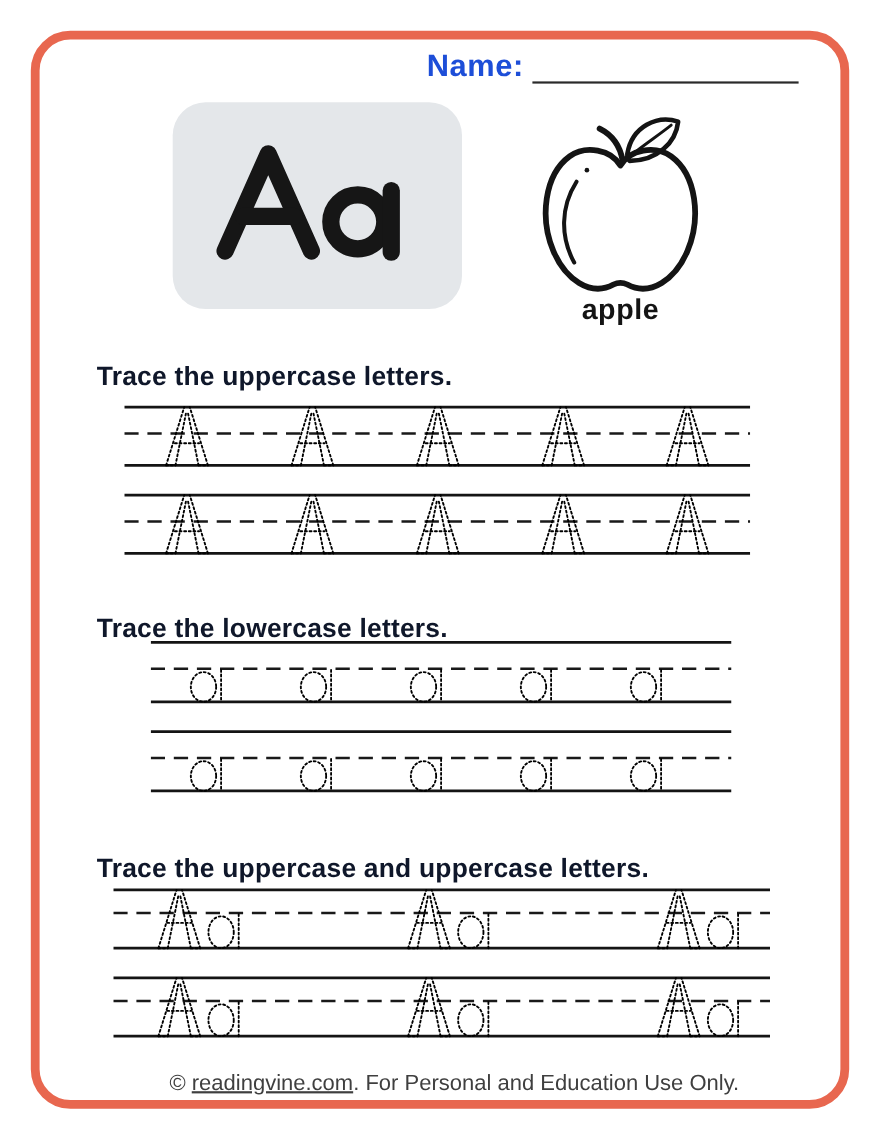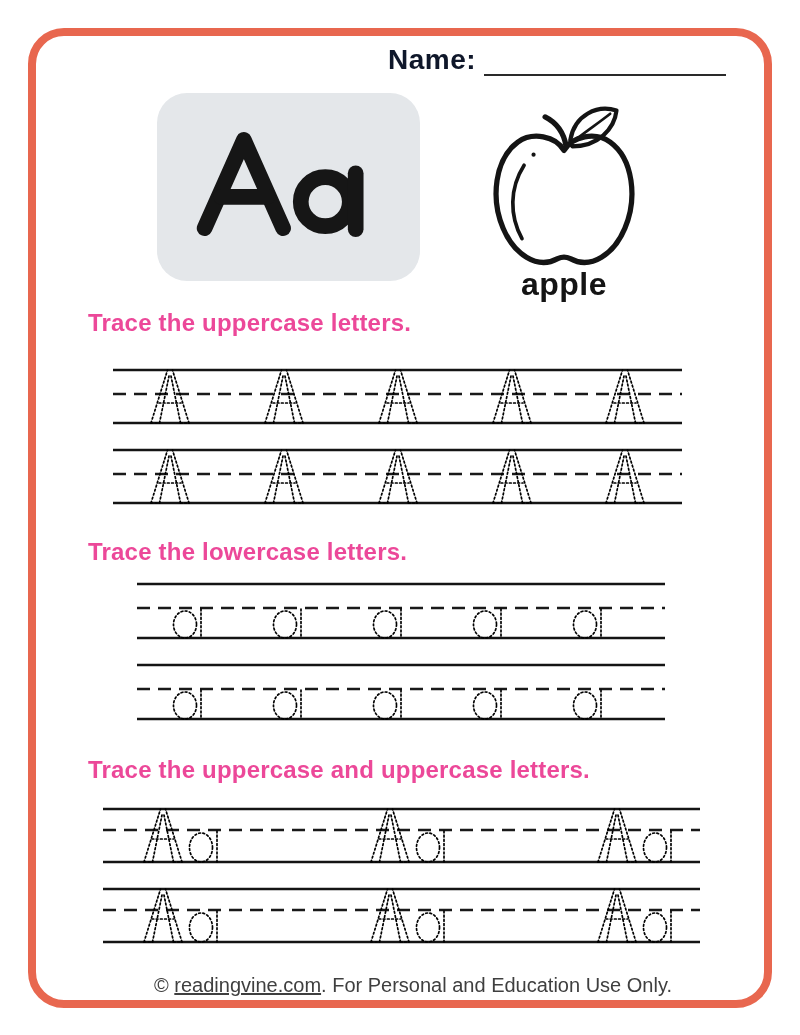"Name:" .name-label { color: #0f172a -> #1d4ed8 }
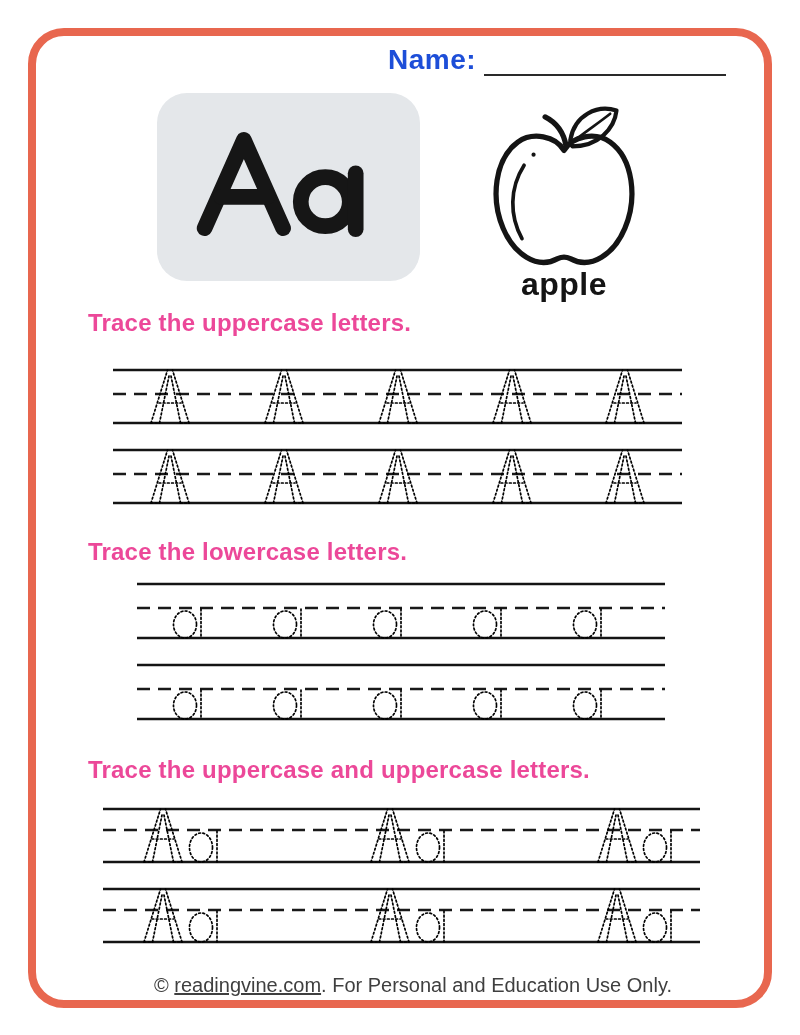"apple" .vocab-word { font-size: 32px -> 26px }
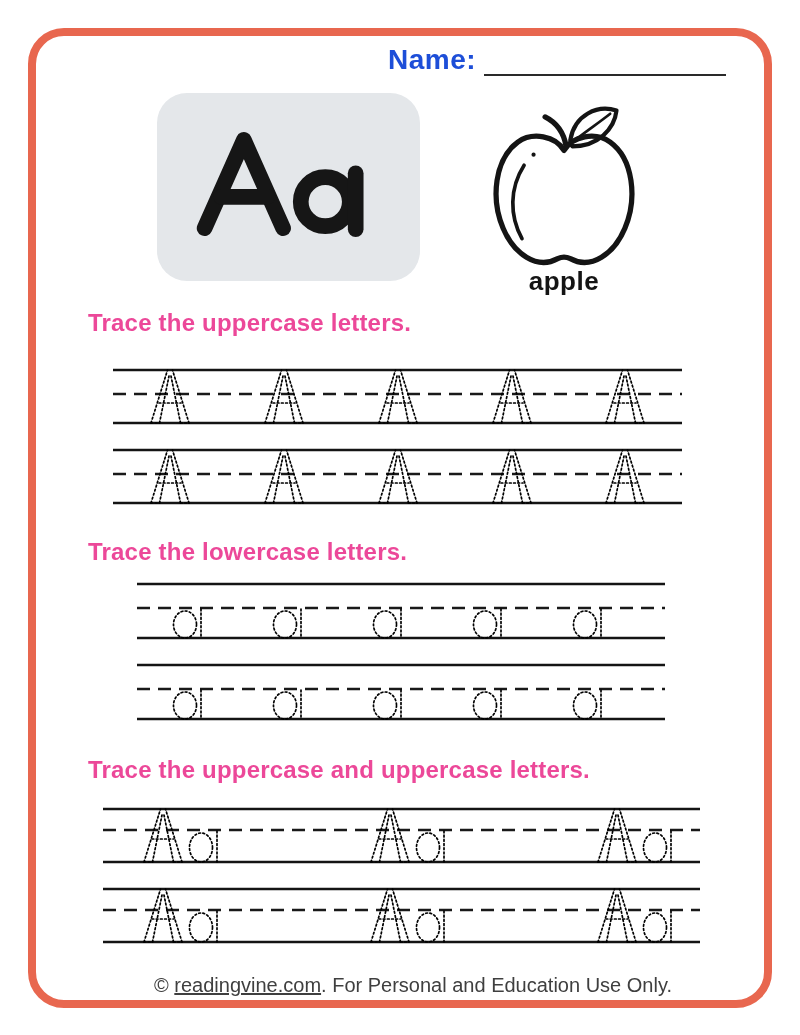"Trace the uppercase letters." .section-heading { color: #ec4899 -> #0f172a; margin-top: none -> 20px }
